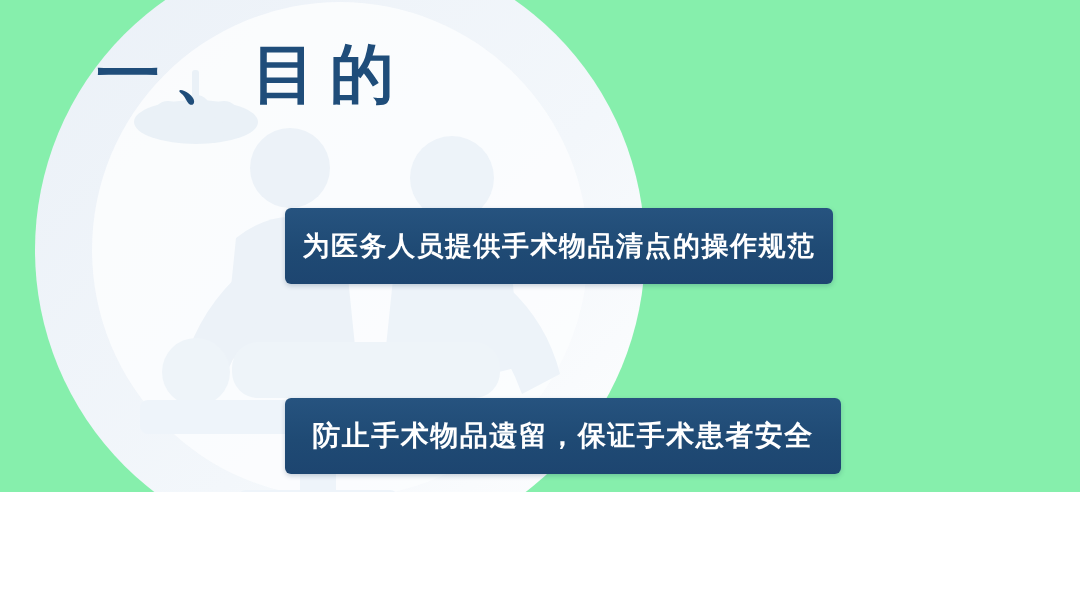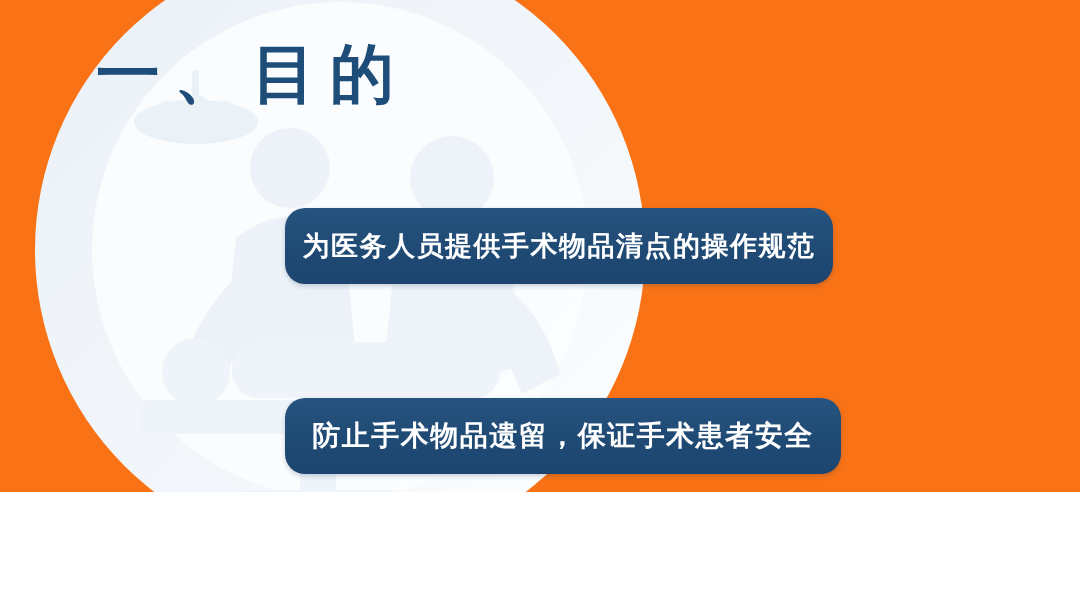"一、目的" #slide { background: #f97316 -> #86efac }
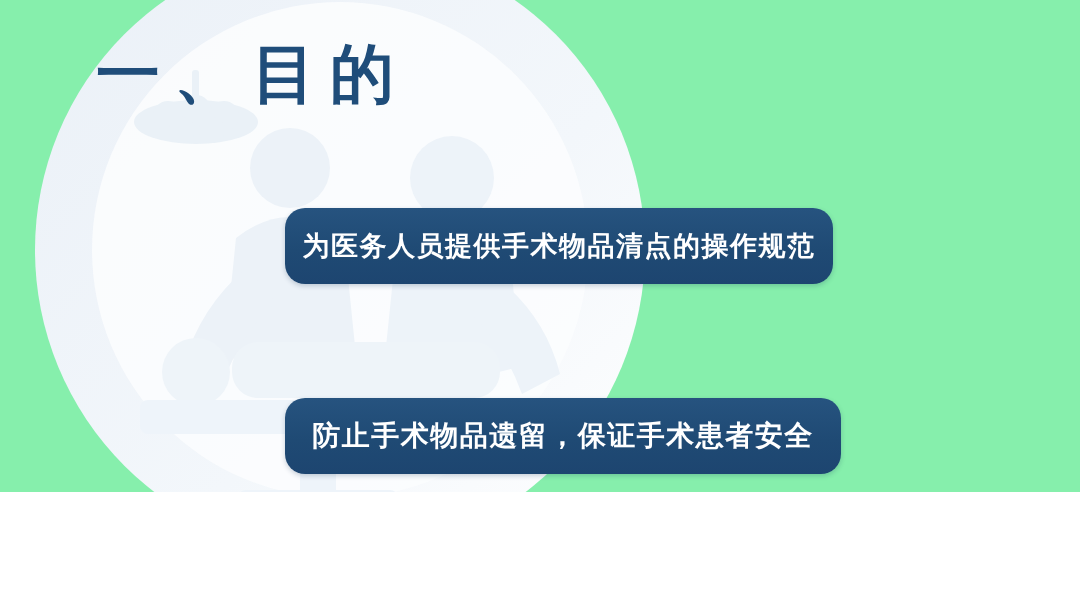"为医务人员提供手术物品清点的操作规范" .pill { border-radius: 20px -> 6px }
